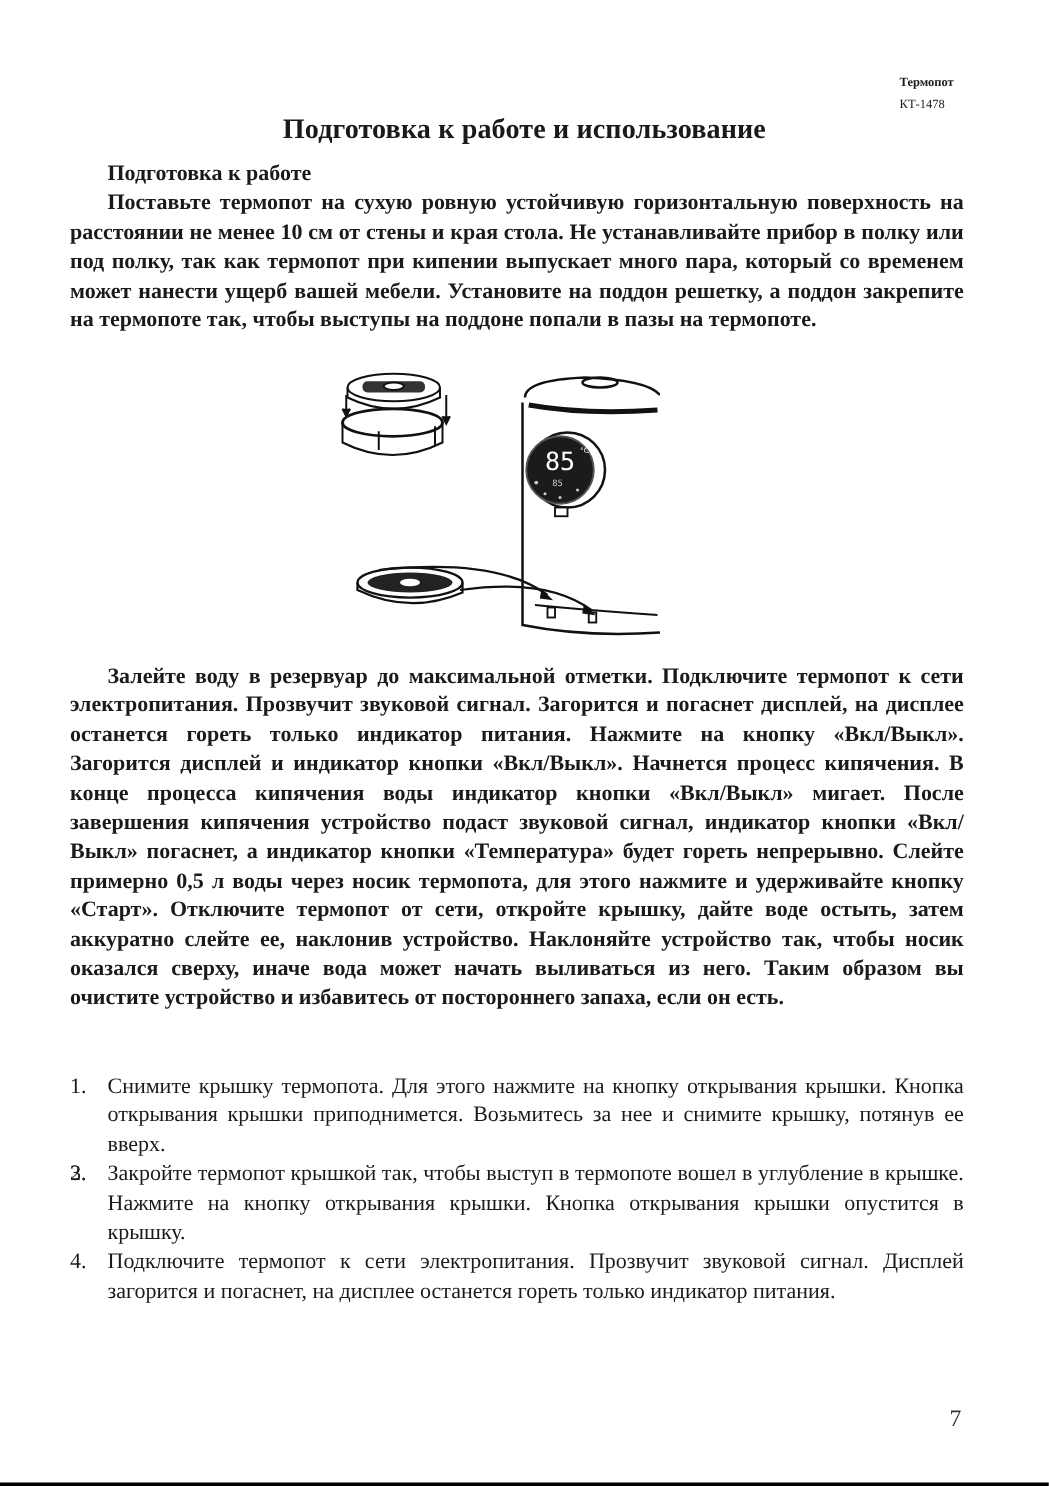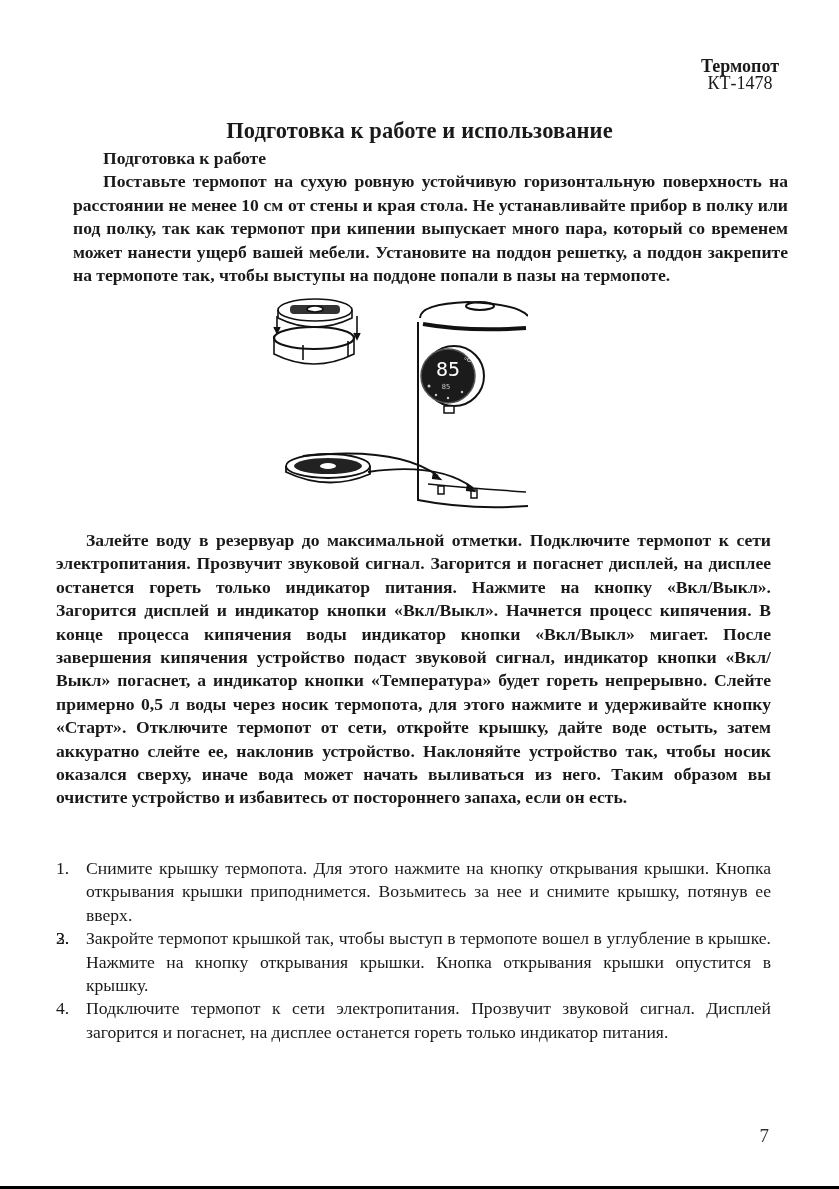"Термопот" .header-right { font-size: 18px -> 10px; right: 60px -> 76px; text-align: center -> left }
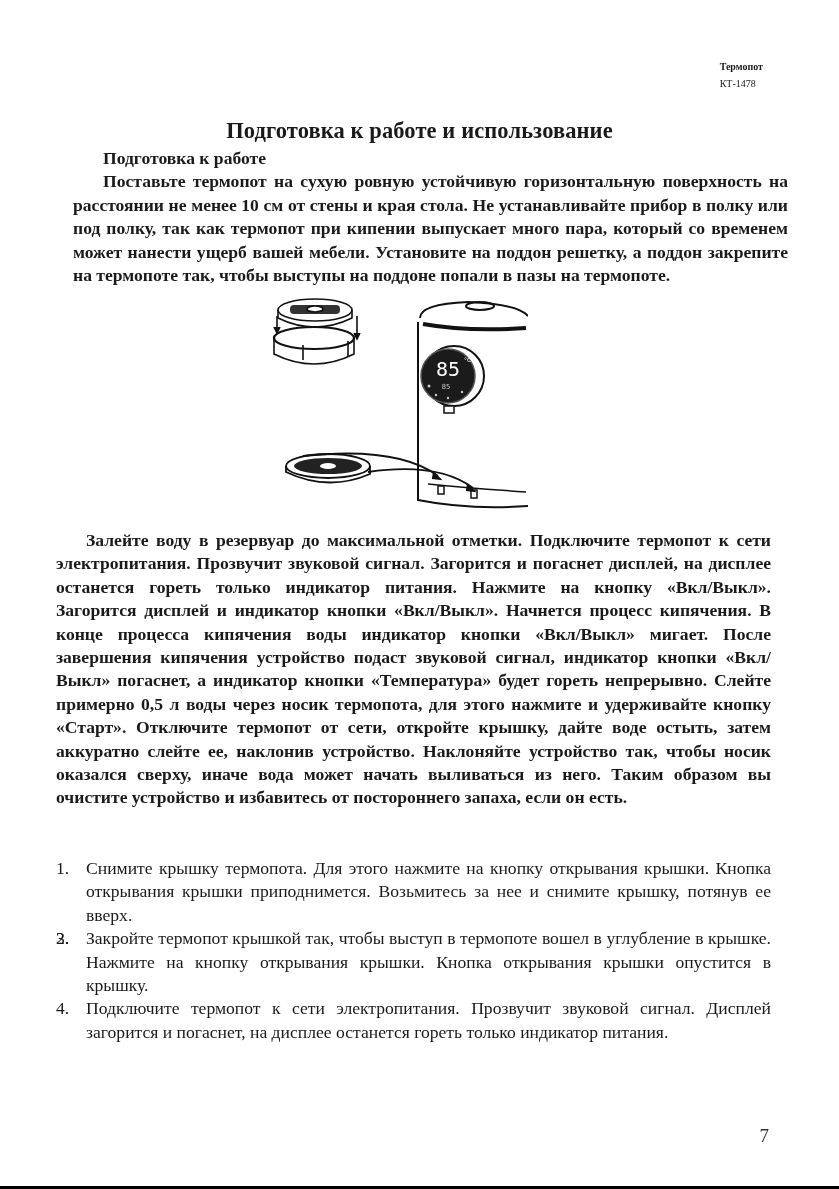"Подготовка к работе и использование" .page-title { margin-top: 28px -> none }
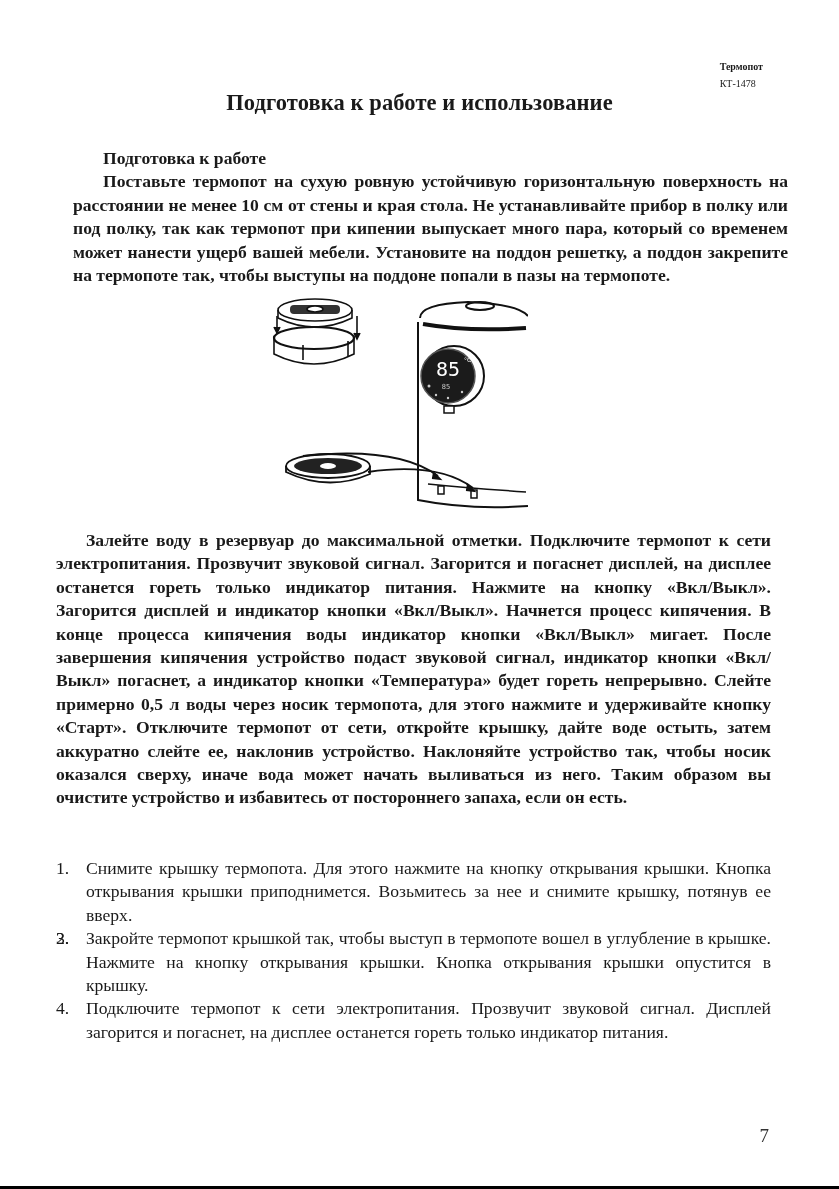"Подготовка к работе" div.textblock { margin-left: 17px -> none; top: 147px -> 127px }
